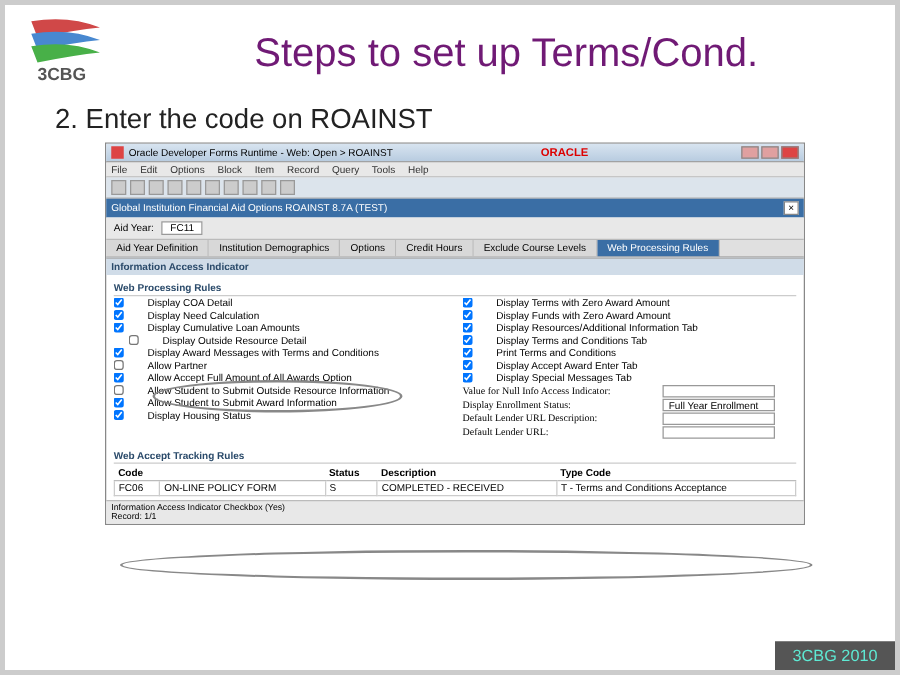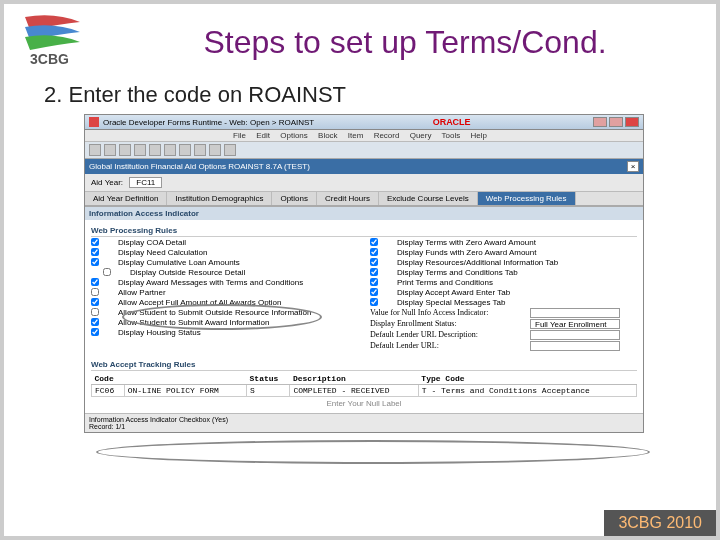"File Edit Options Block Item" .menubar { text-align: center -> none }
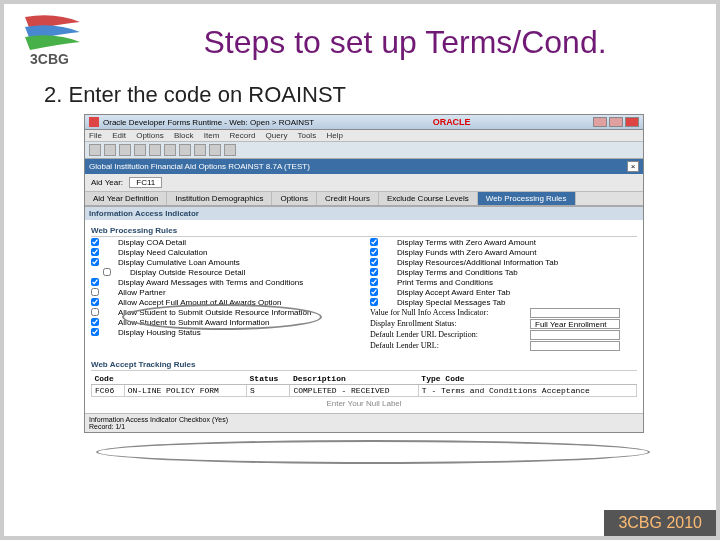"Code" .track-table { font-family: Liberation Mono, monospace -> none }
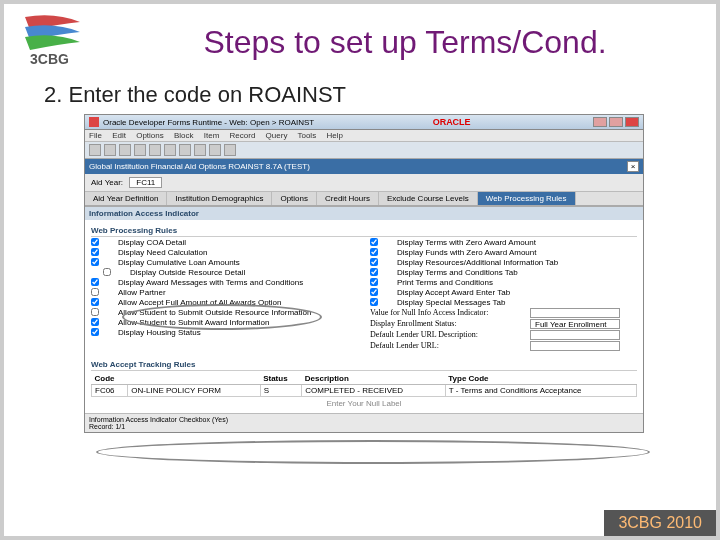"Enter Your Null Label" div { html: <div>Enter Your Null Label</div> -> none }
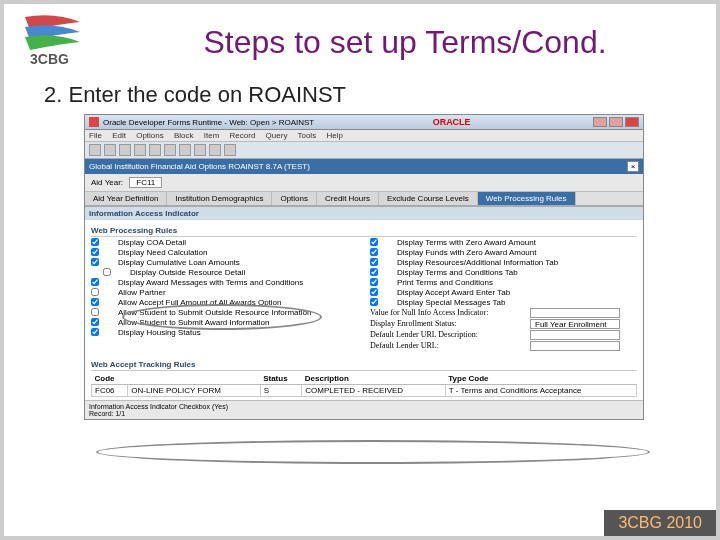"3CBG 2010" .footer { color: #fdba74 -> #5eead4; font-size: 16px -> 13px }
